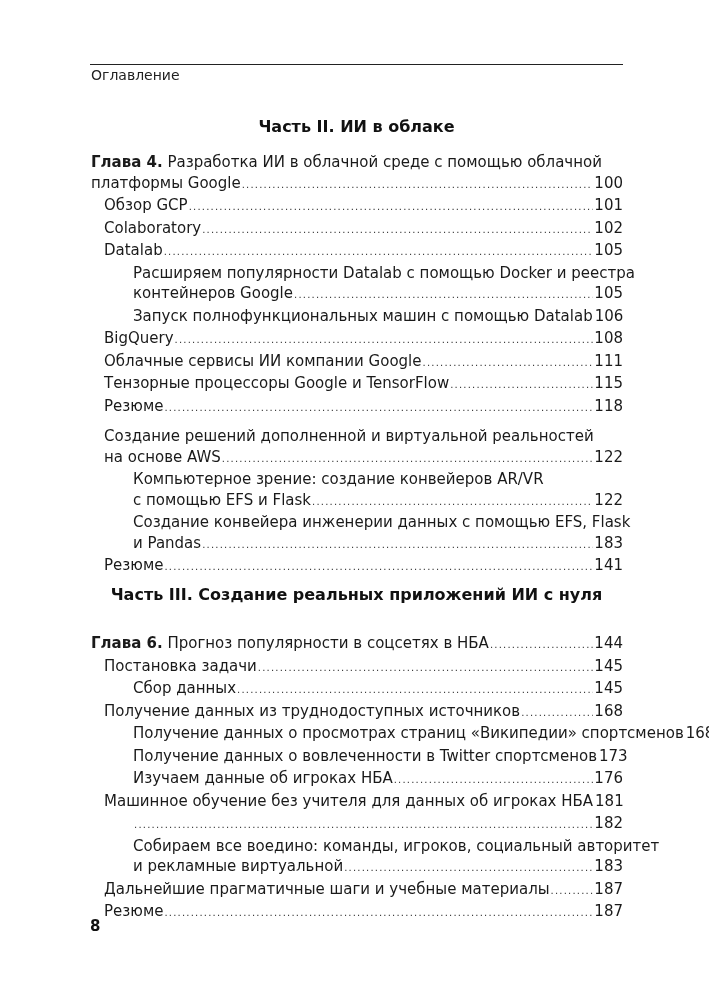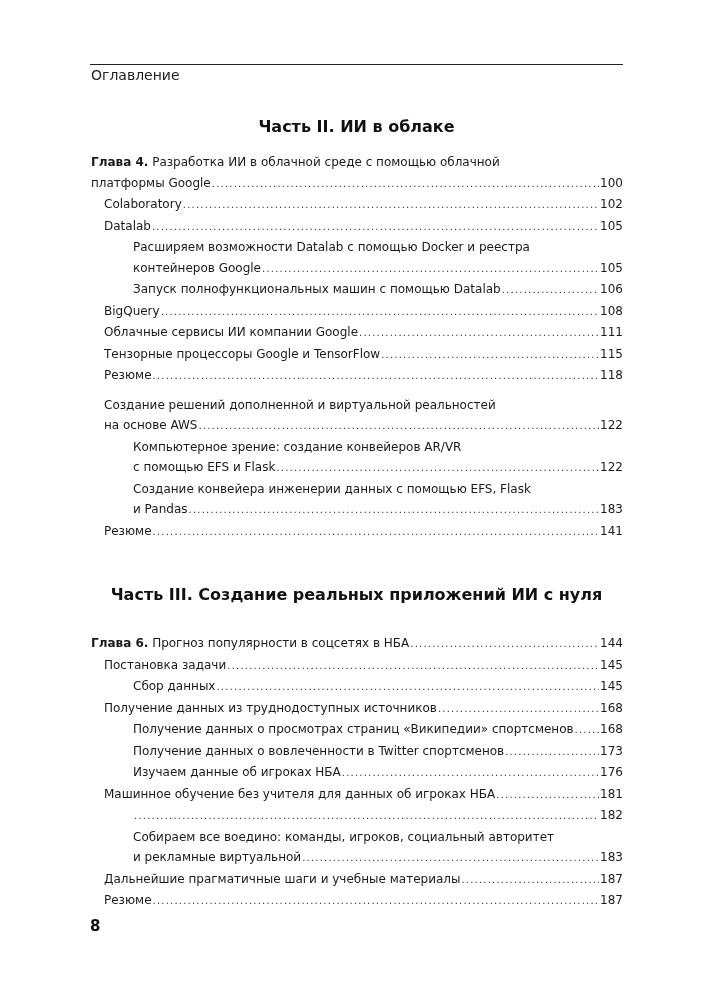"Глава 4. Разработка ИИ в" .entry { font-size: 12px -> 15px }
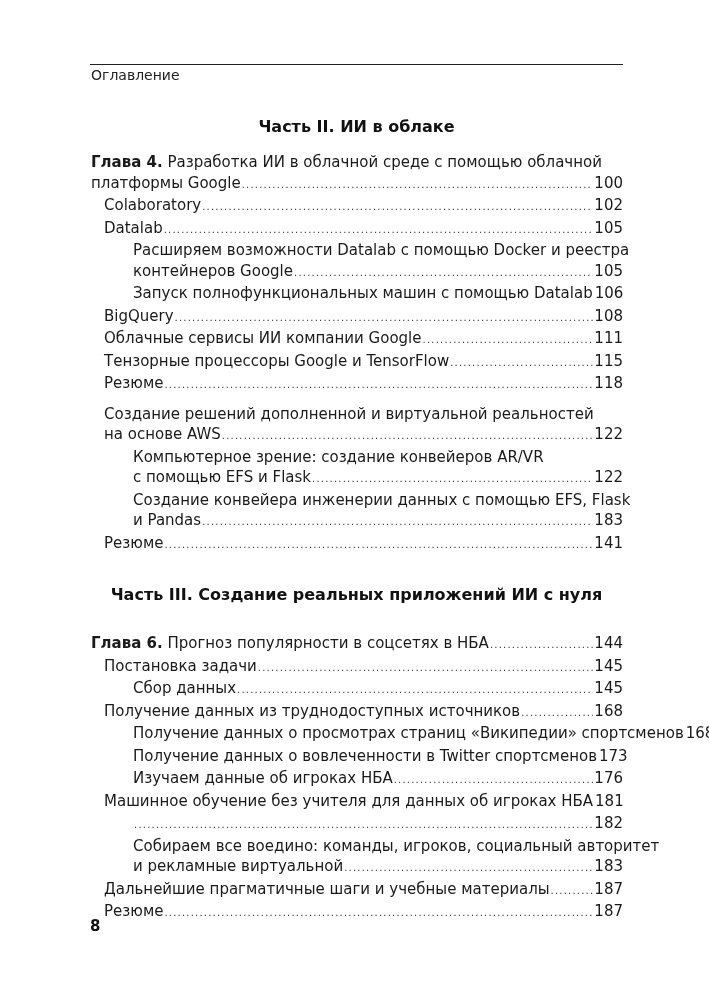"Обзор GCP" div.entry { html: none -> <div> <div> <span>Обзор GCP</span> <span></span> <span>101</span> </div> </div> }
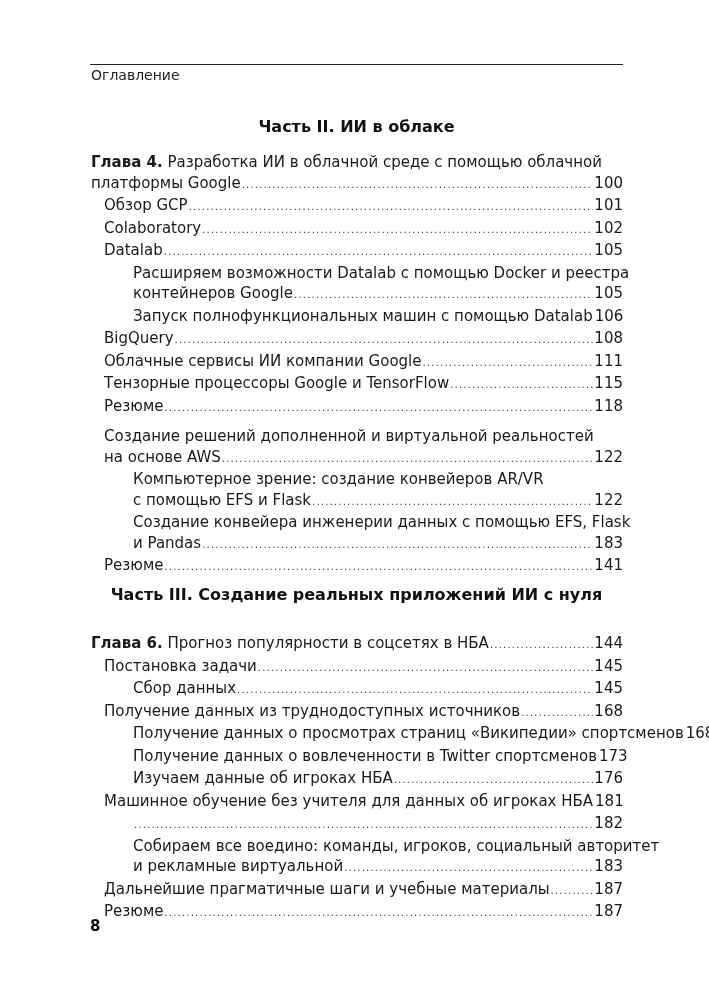"Расширяем возможности Datalab с помощью" span.txt { text: возможности -> популярности }
